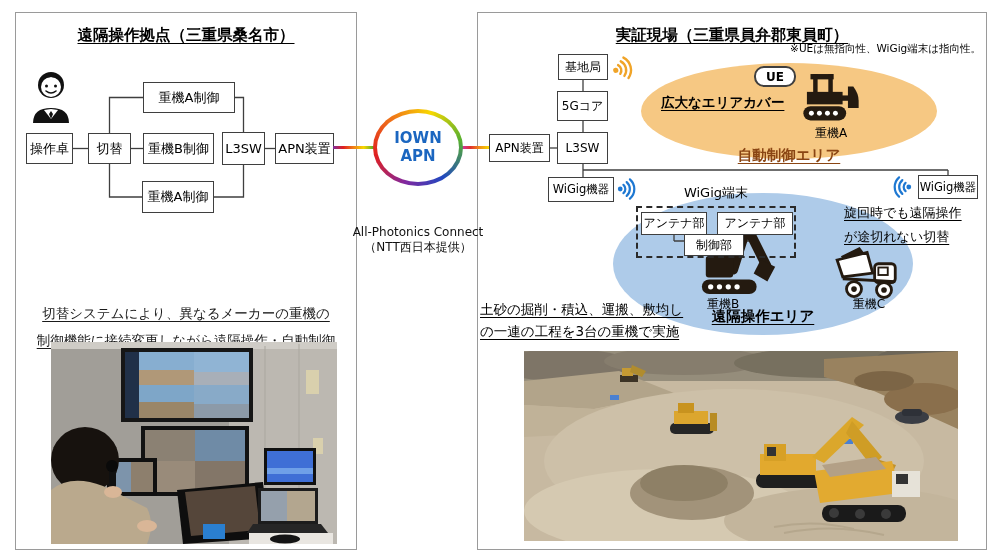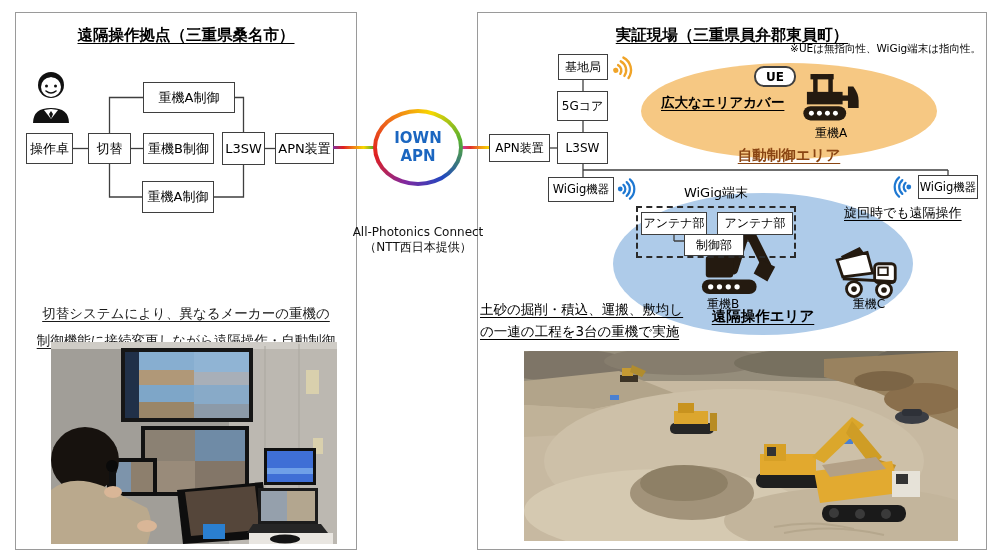"が途切れない切替" div.abs { html: none -> <div><span>が途切れない切替</span></div> }
